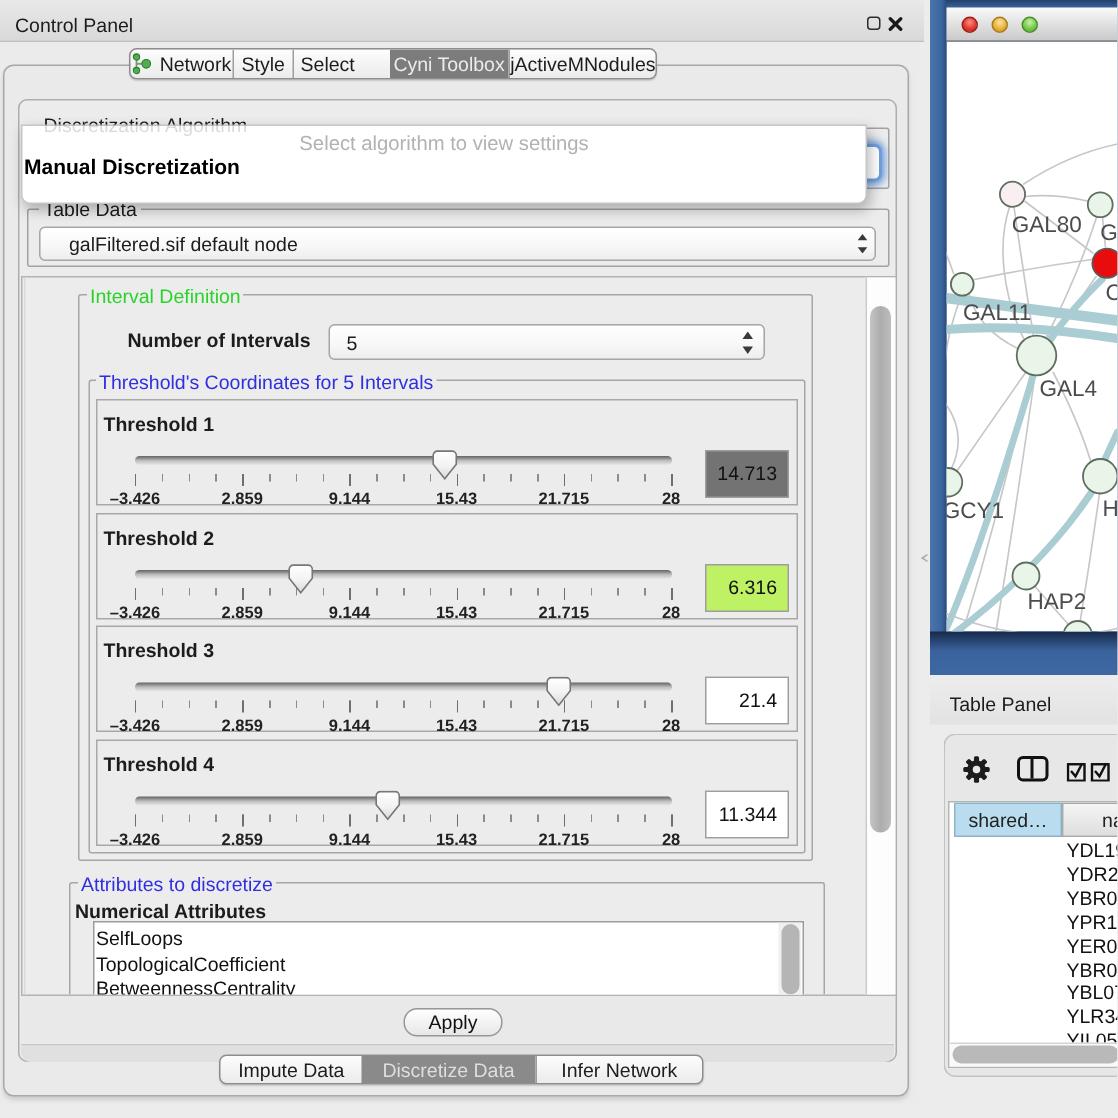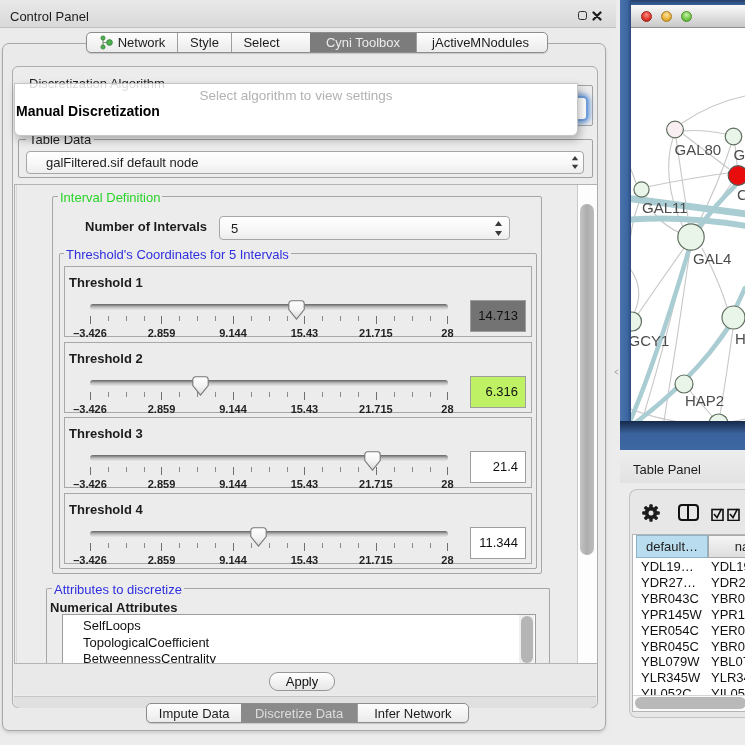"Network" div.abs { width: 462px -> 352px }
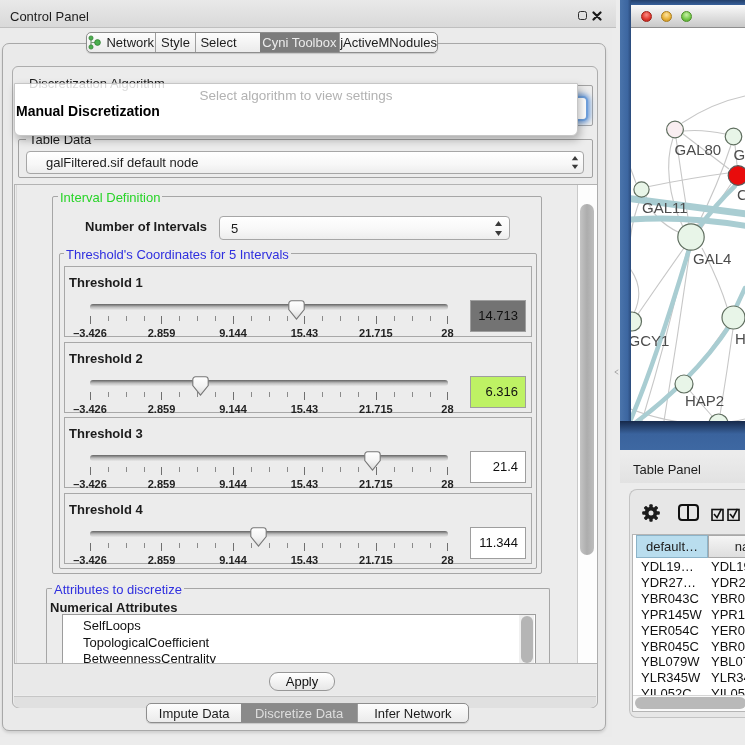"default…" div { text: default -> shared }
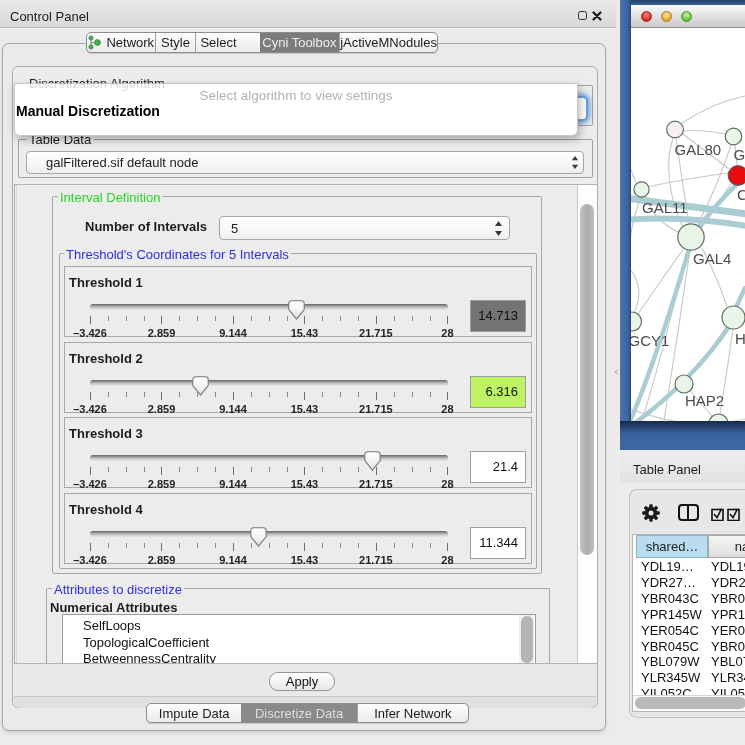"YDL19…" div { html: <div> YDL19…<br>YDR27…<br>YBR043C<br>YPR145W<br>YER054C<br>YBR045C<br>YBL079W<br>YLR345W<br>YIL052C </div> -> none }
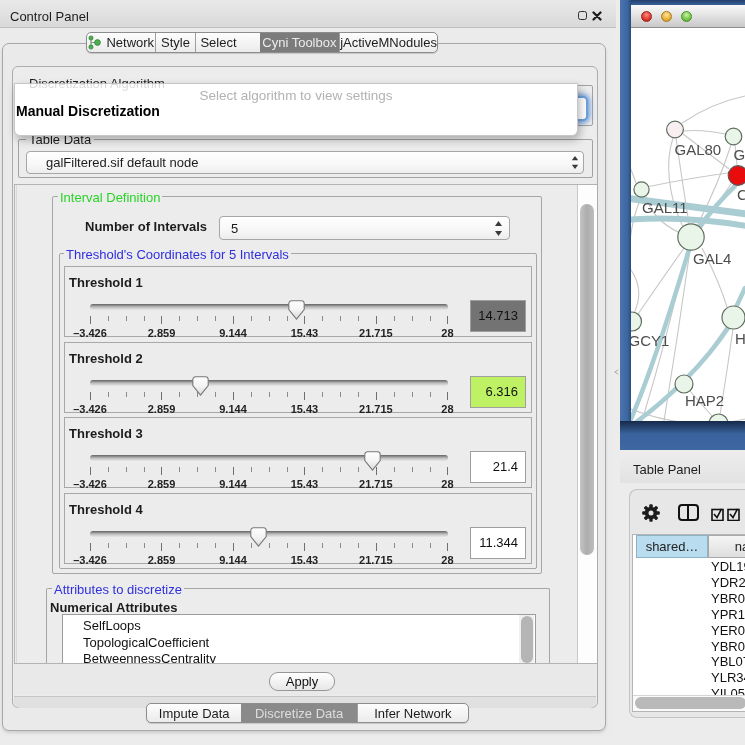"SelfLoops" div { padding-left: 20px -> 1px }
